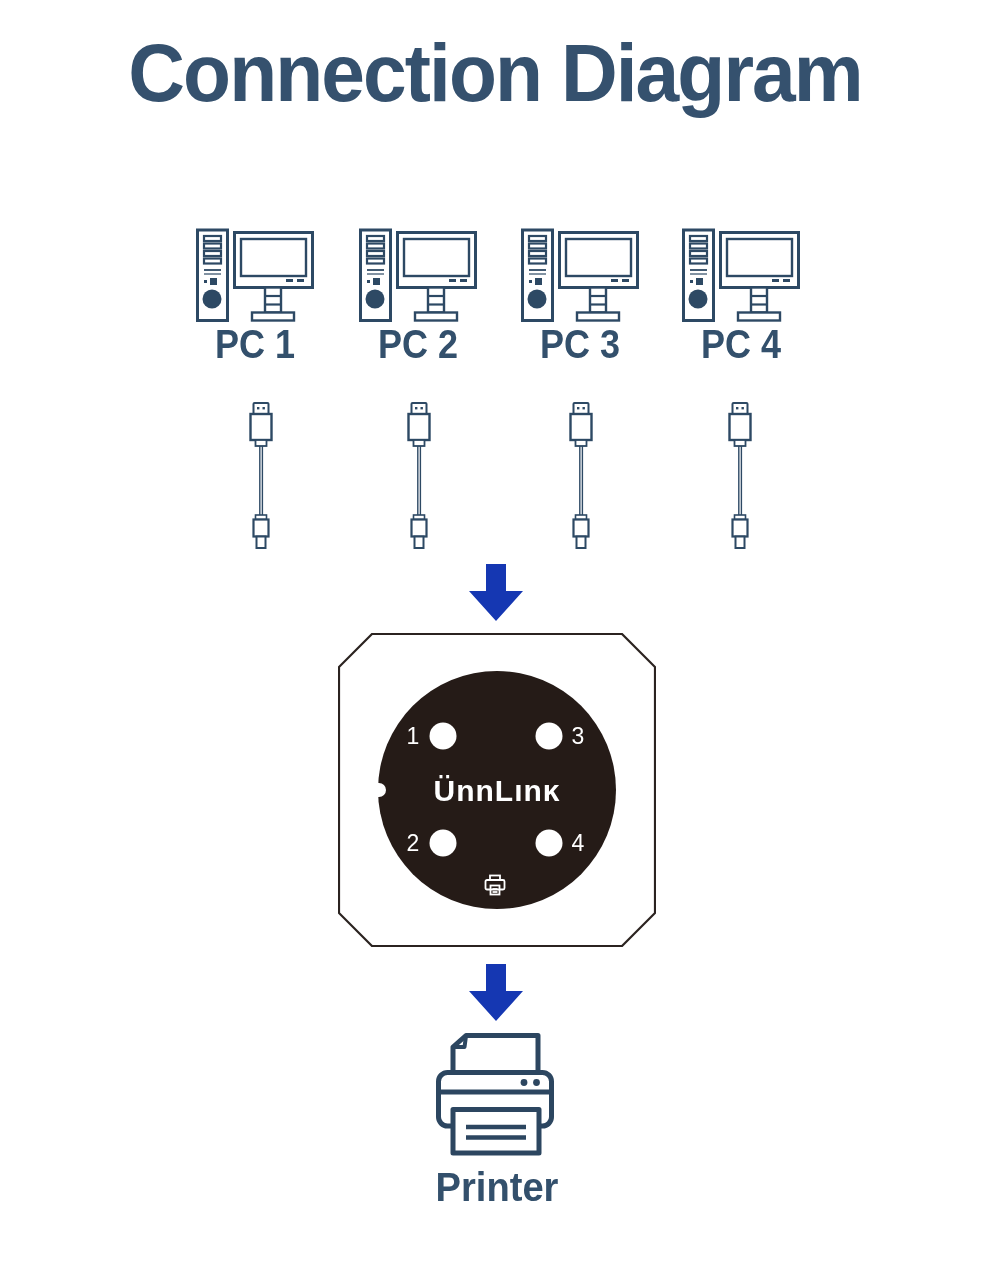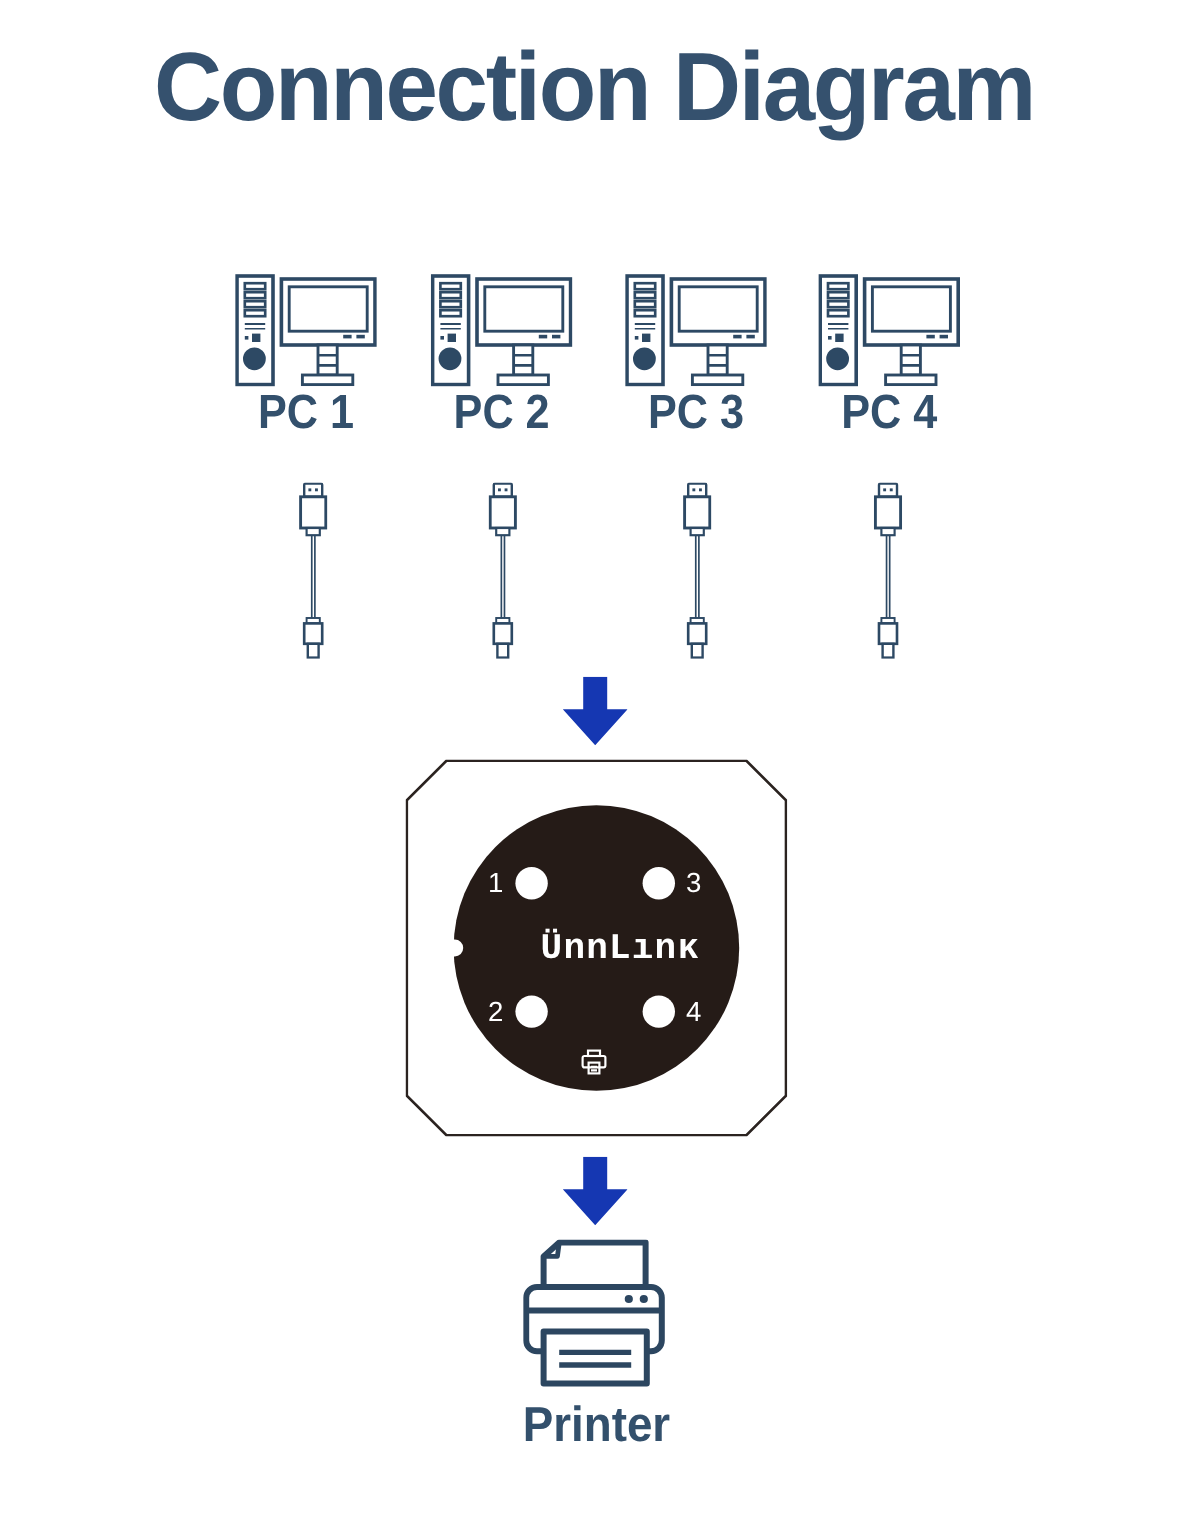"ÜnnLınĸ" .brand-logo { font-family: Liberation Mono, monospace -> Liberation Sans, sans-serif; margin-left: 20px -> none }
